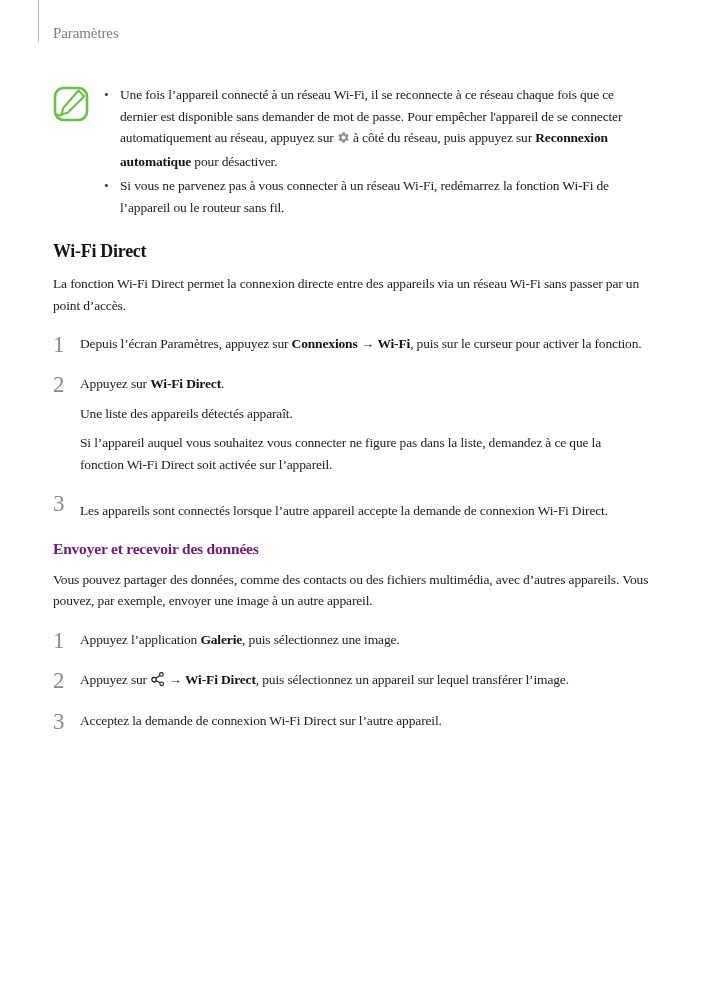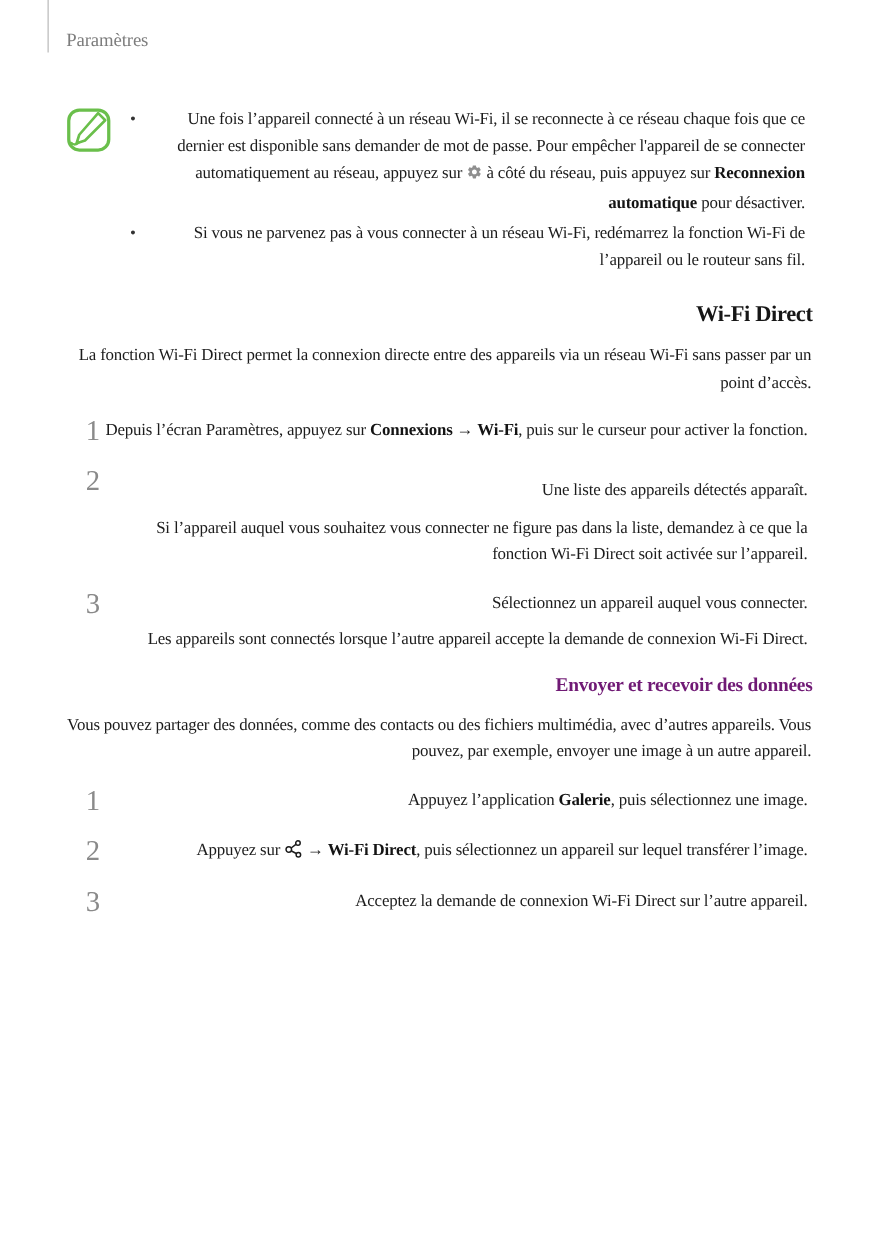"Une fois l’appareil connecté à" .content { text-align: right -> none }
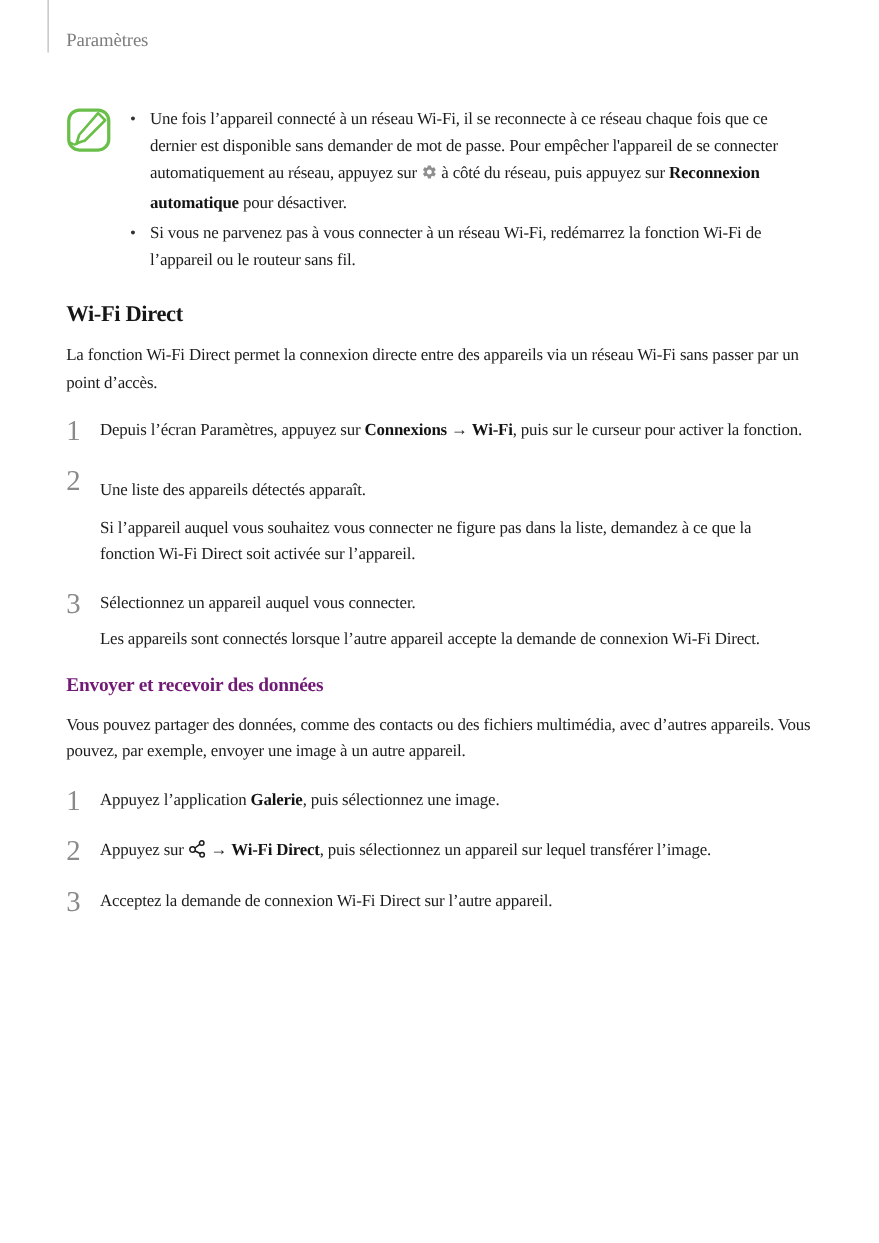"Appuyez sur Wi-Fi Direct." div { html: none -> <div><span>Appuyez sur </span><b>Wi-Fi Direct</b><span>.</span></div> }
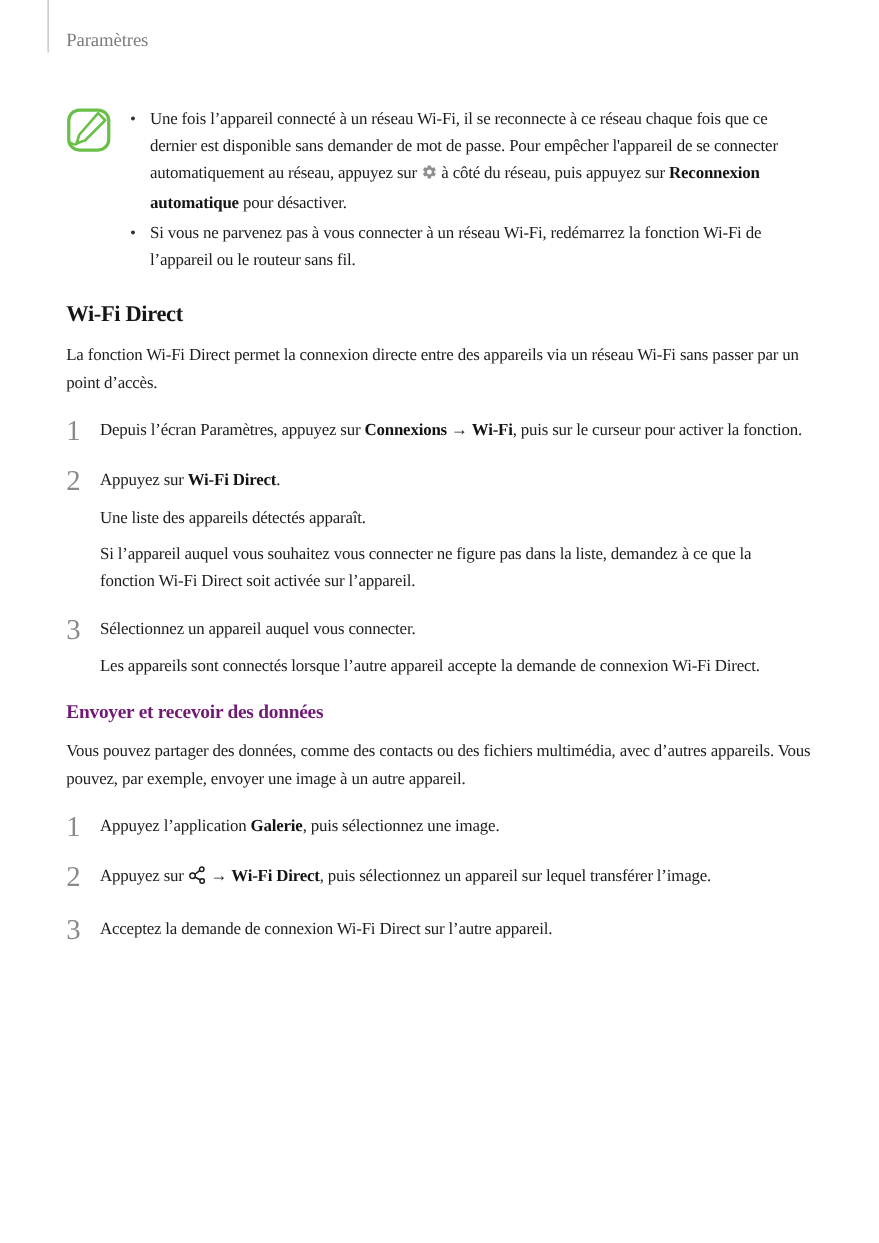"Sélectionnez un appareil auquel vous" div { html: <div>Sélectionnez un appareil auquel vous connecter.</div> -> none }
